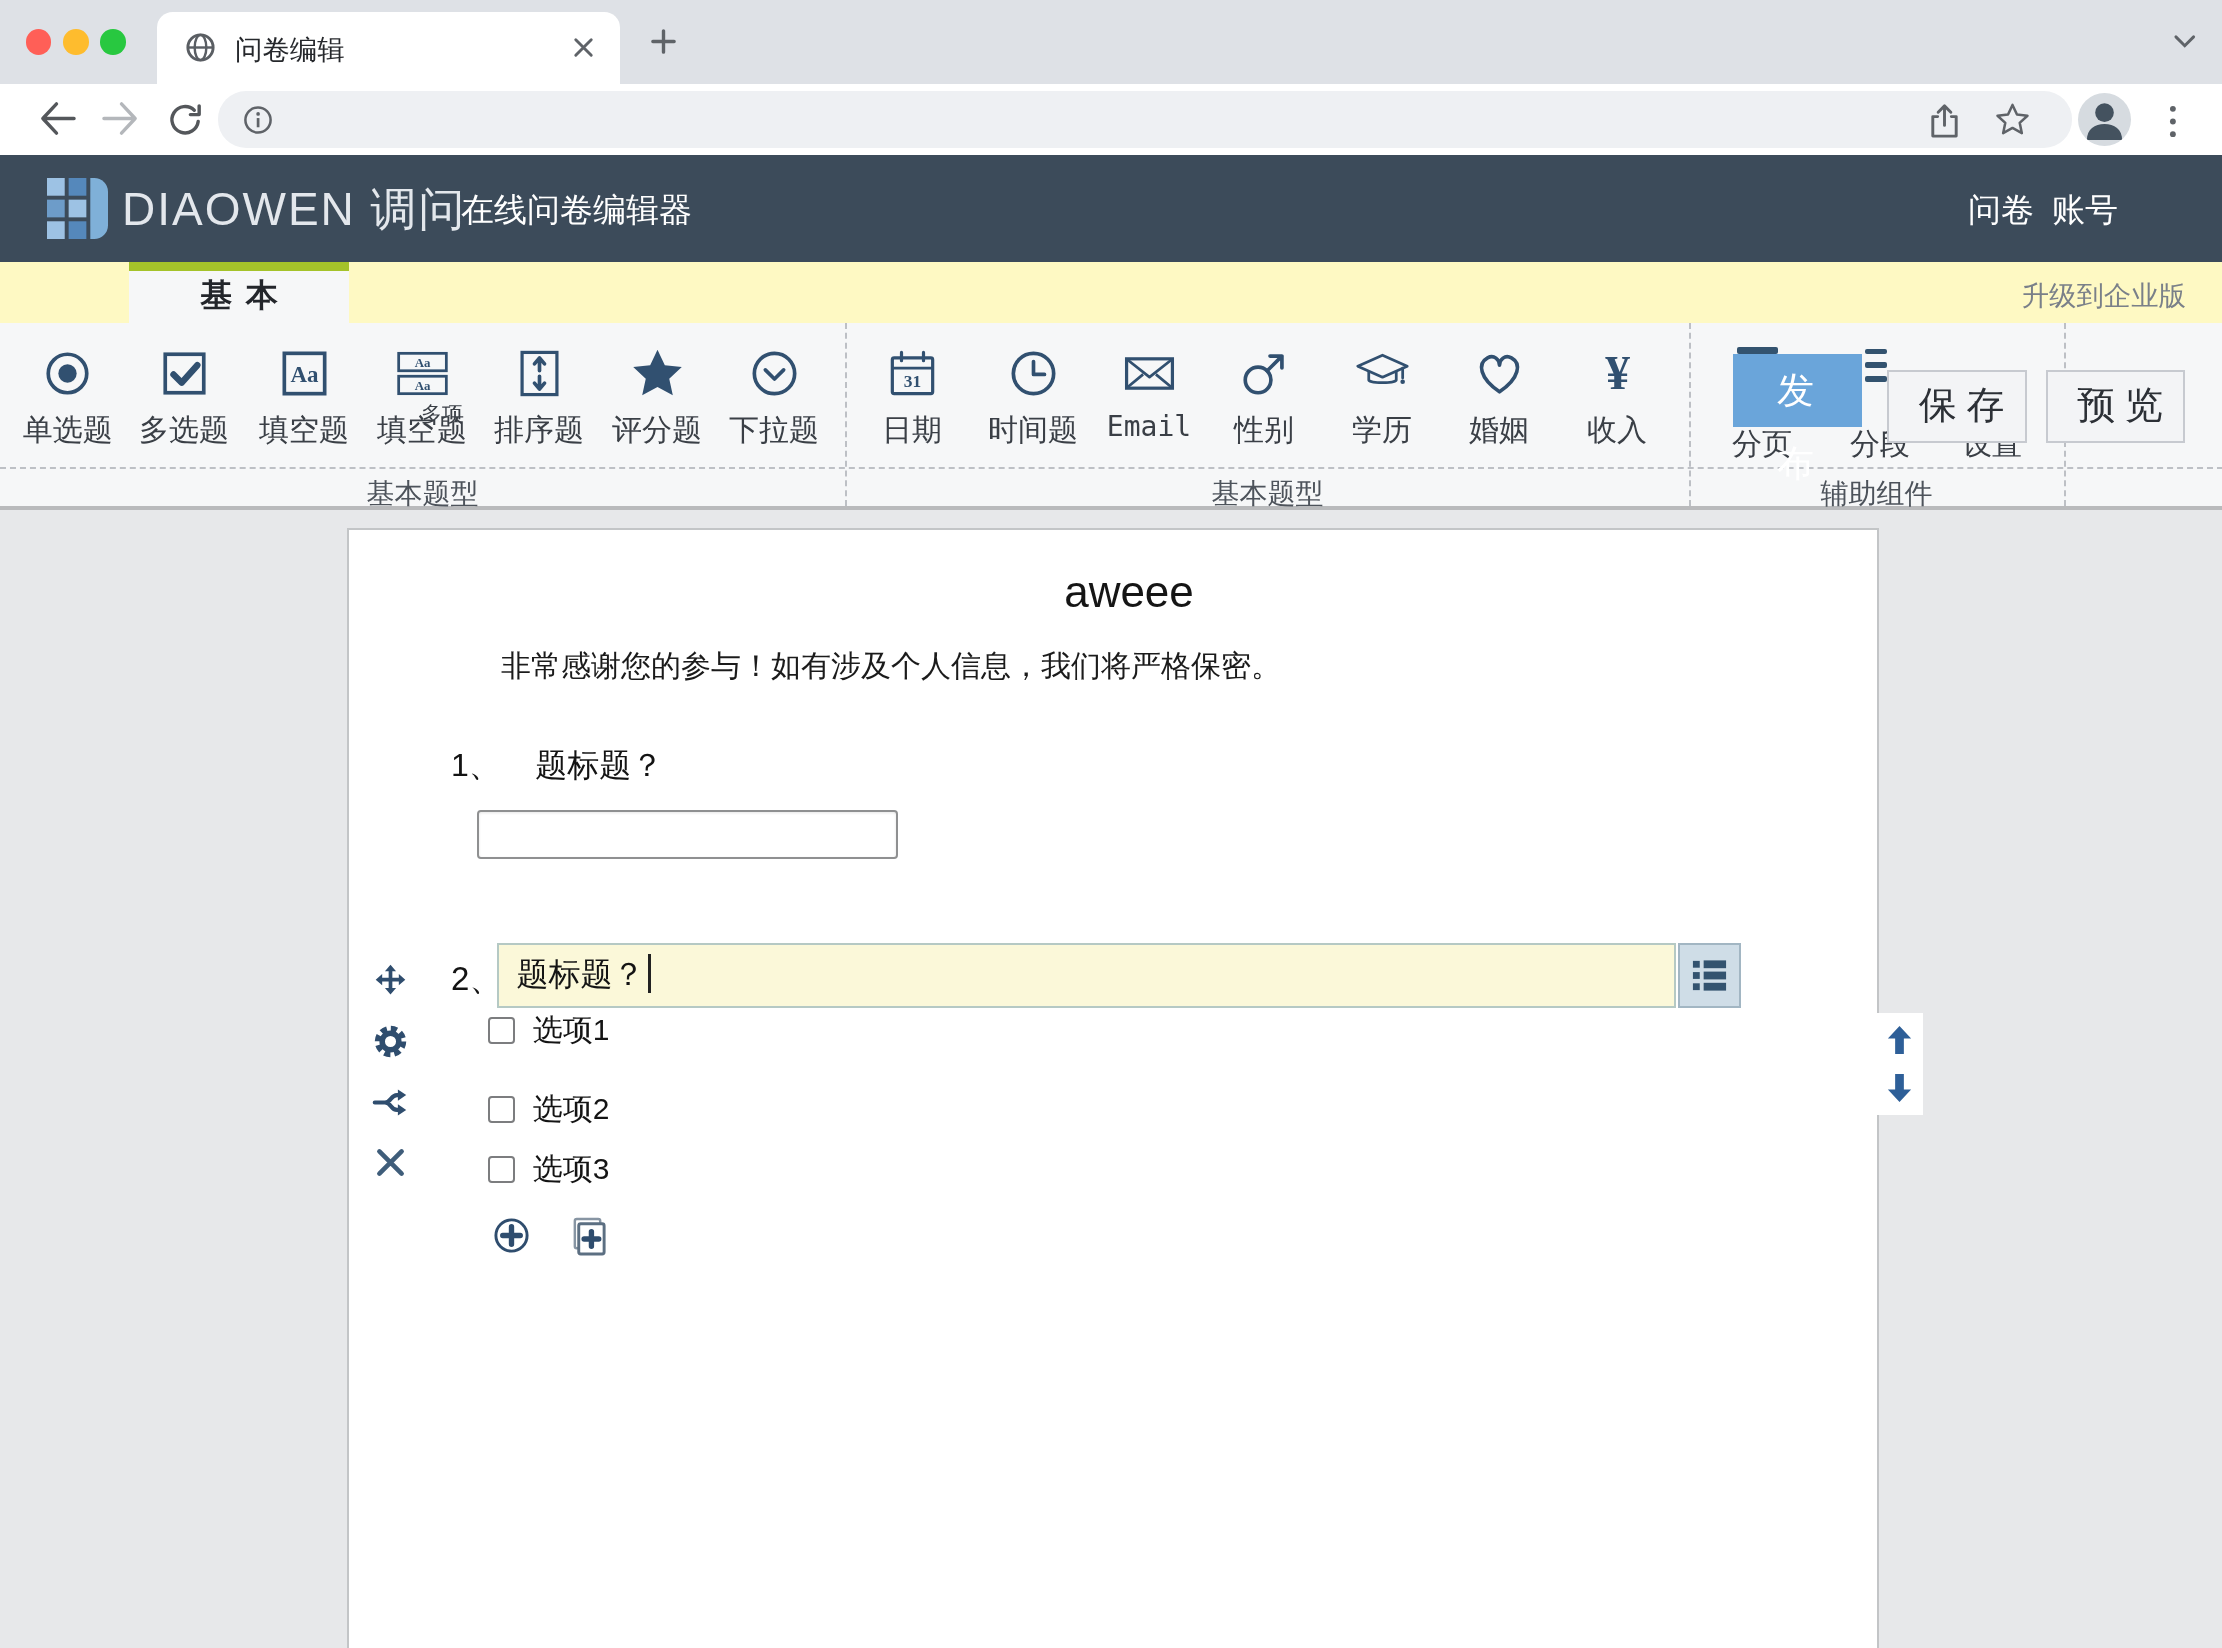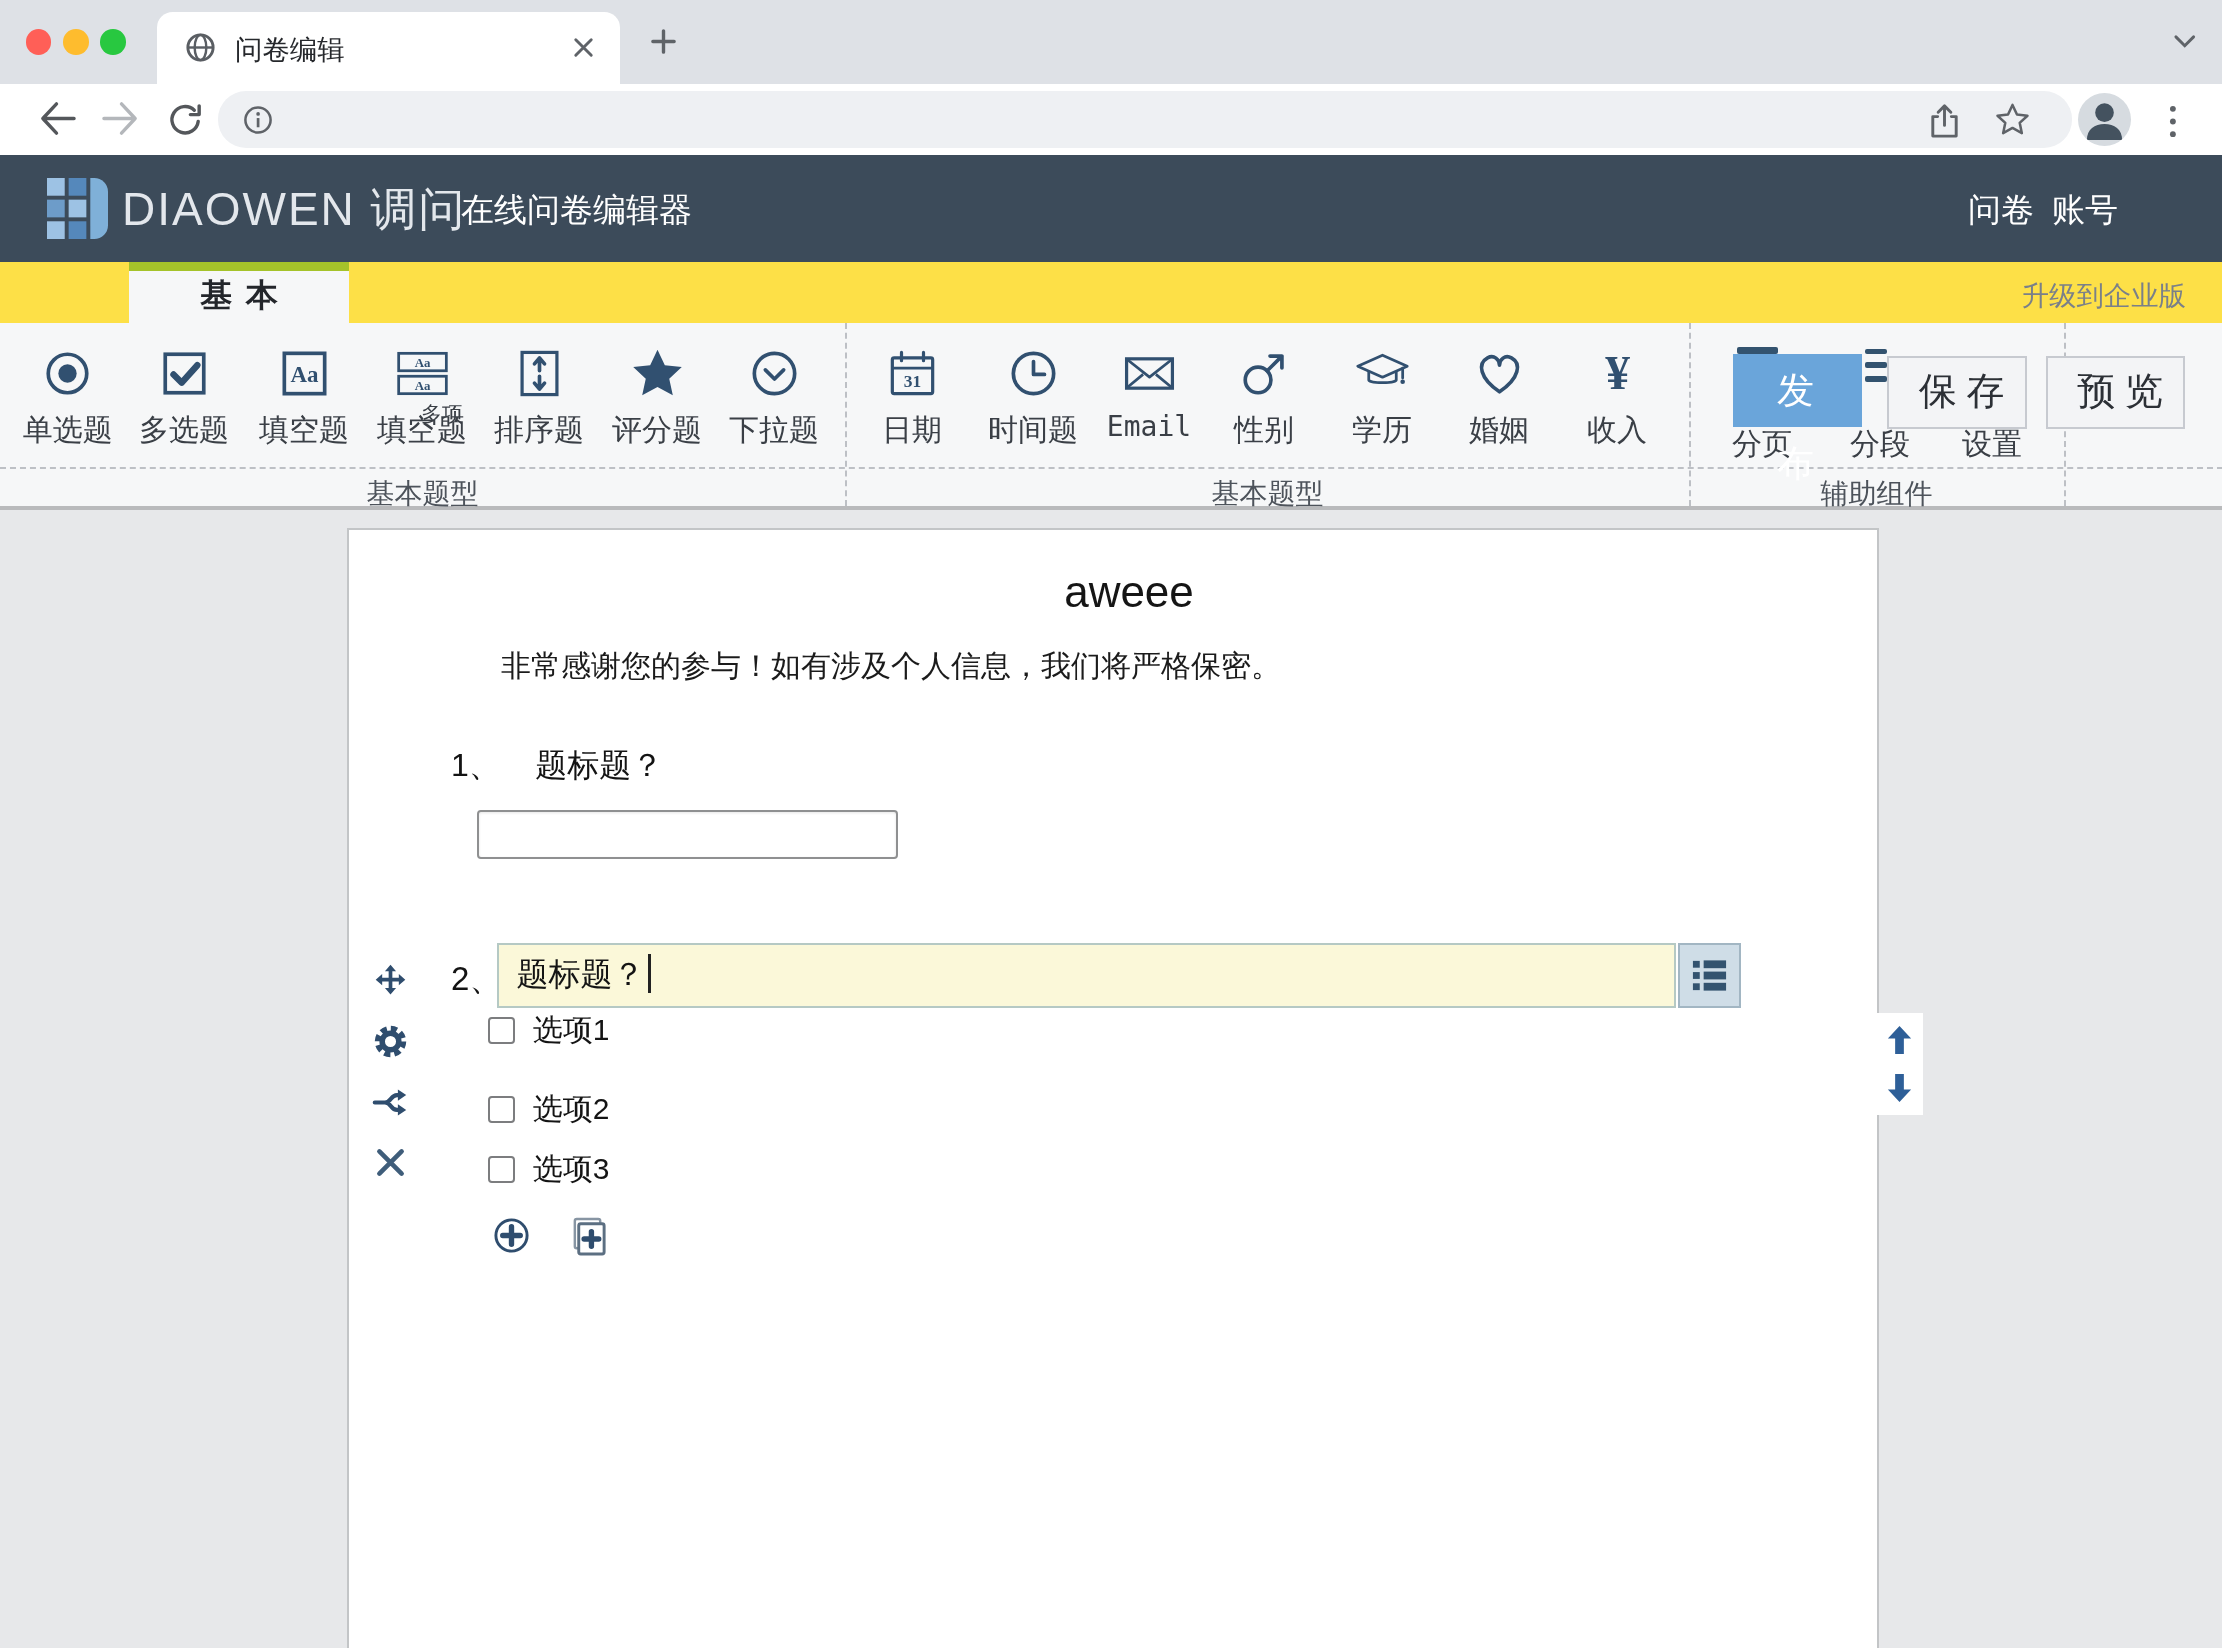"基本" .tabrow { background: #fde047 -> #fef9c3 }
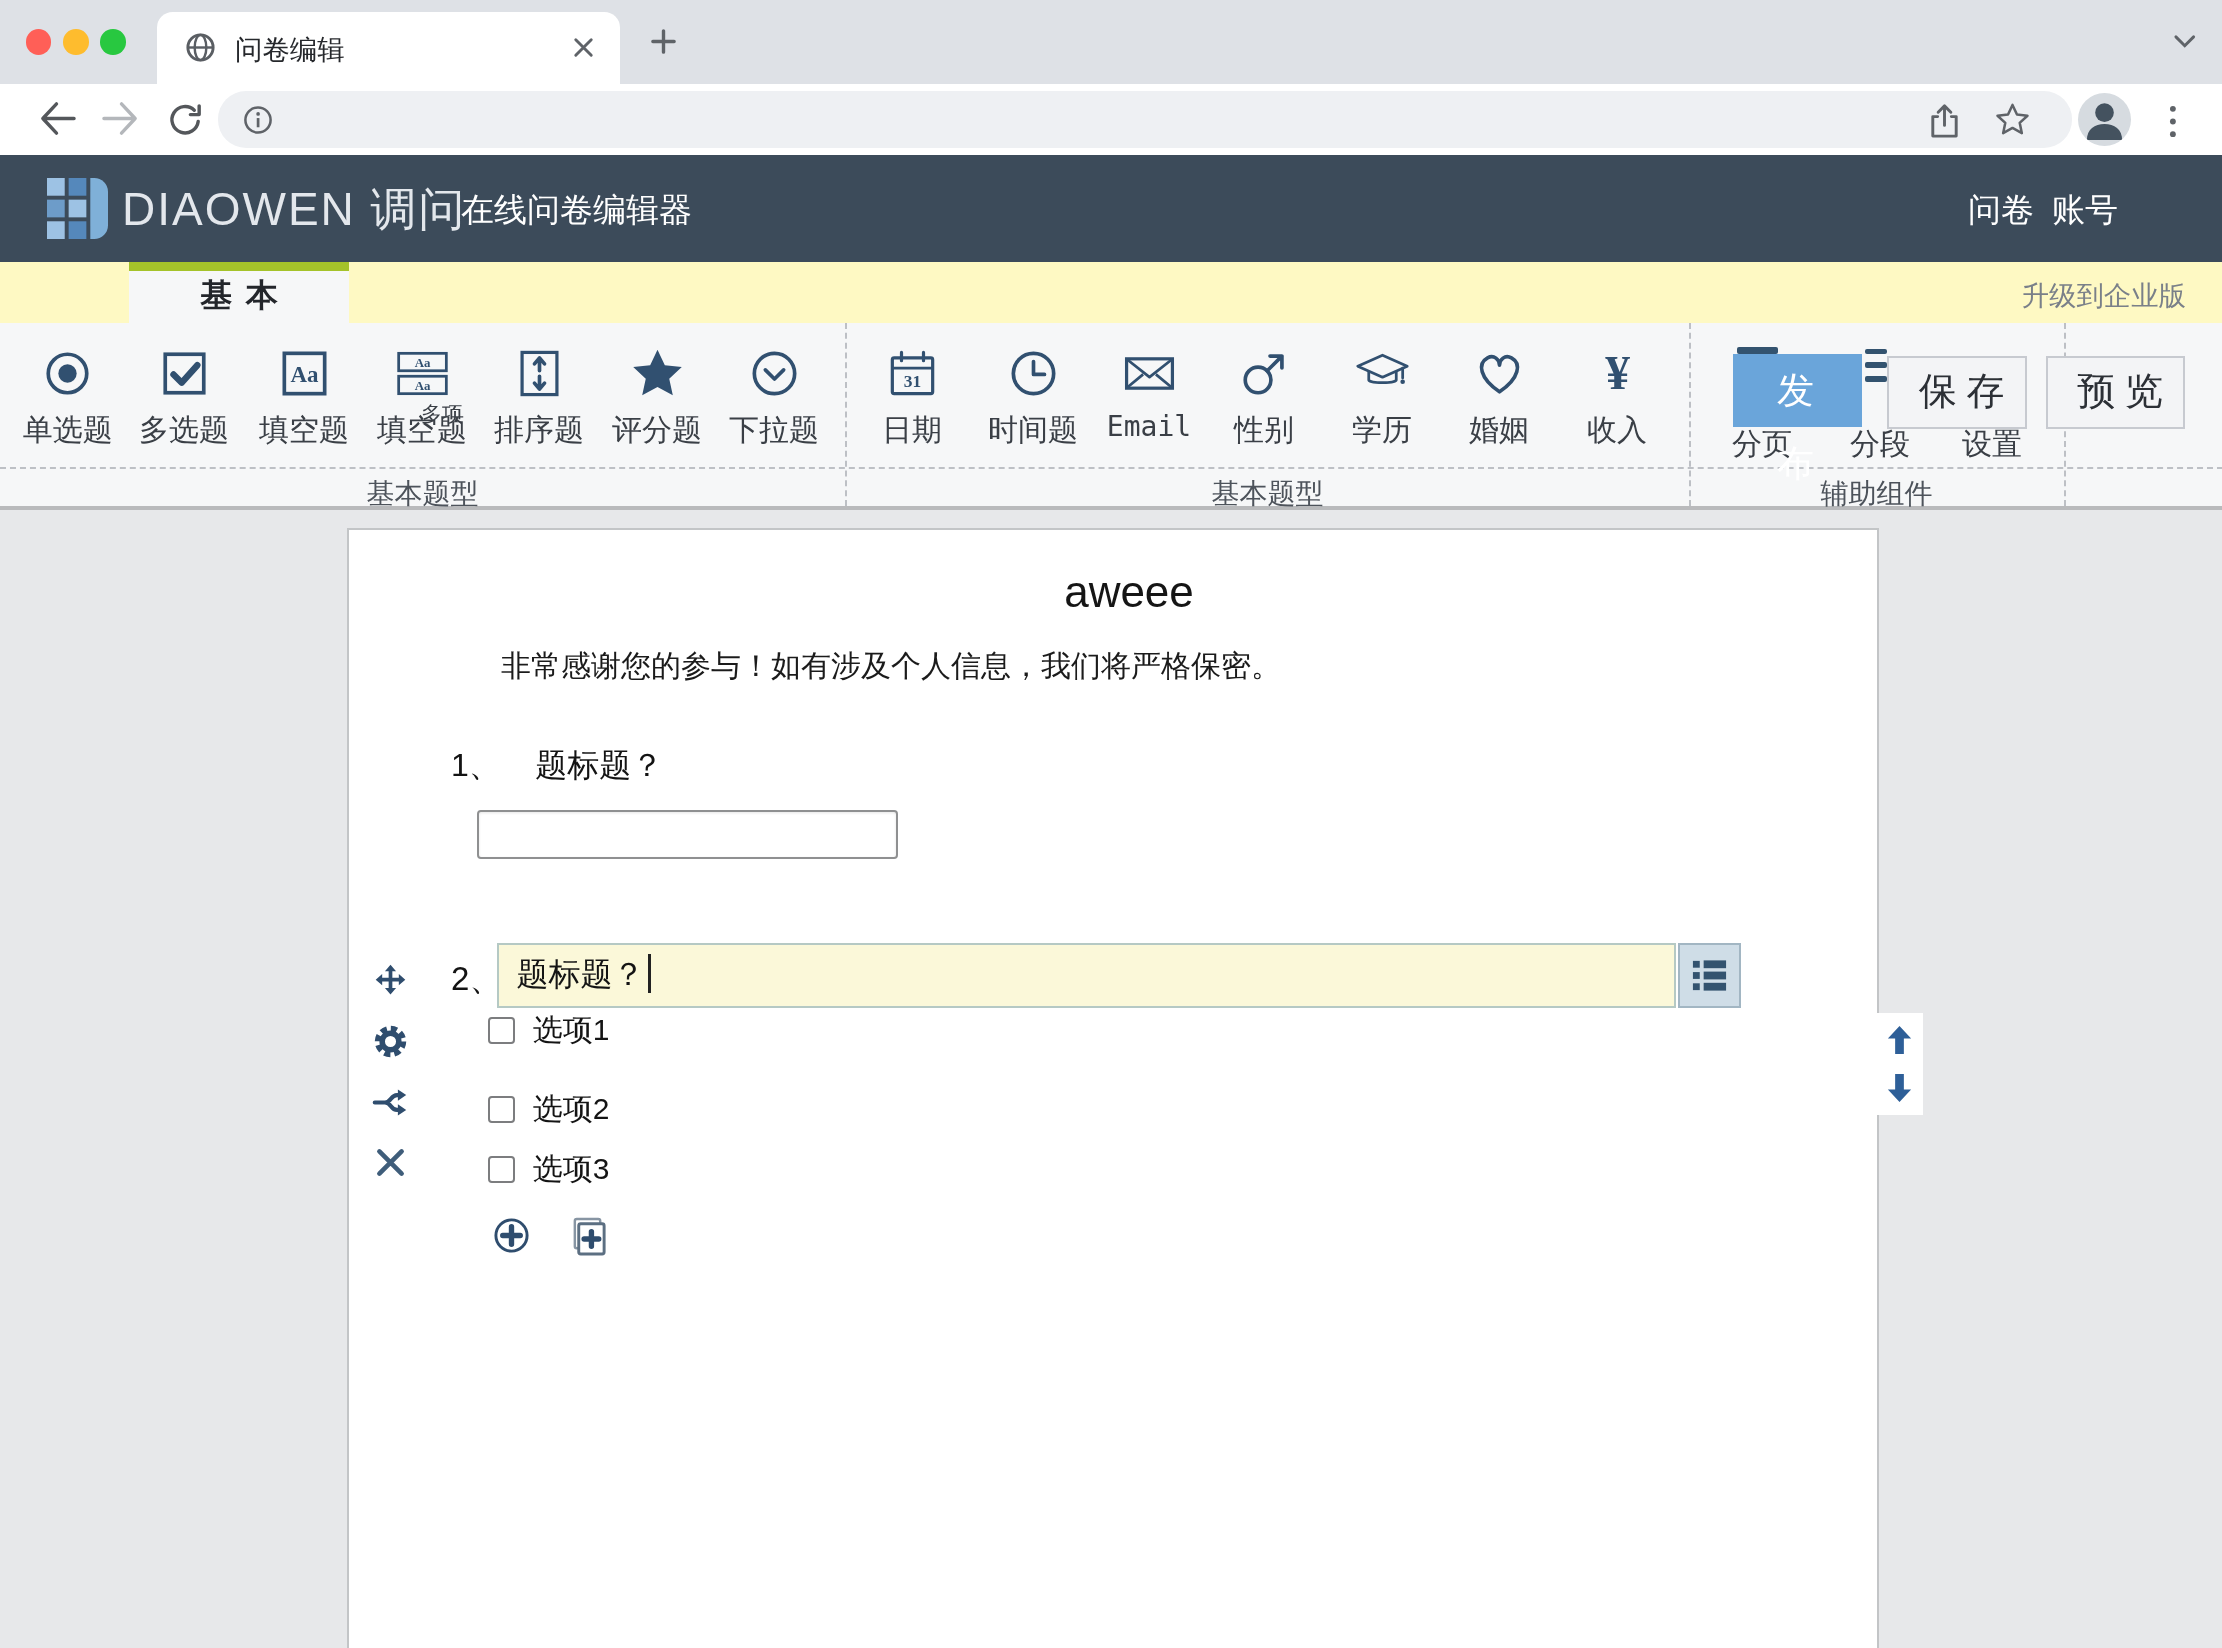"保存" .btn-save, .btn-preview { top: 33px -> 47px }
